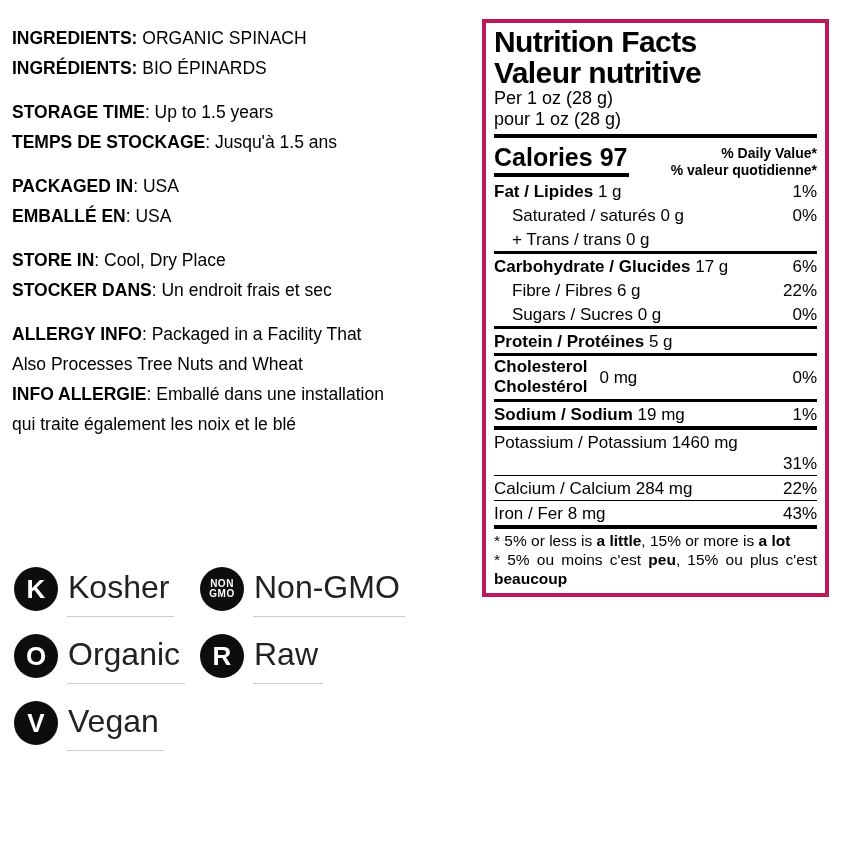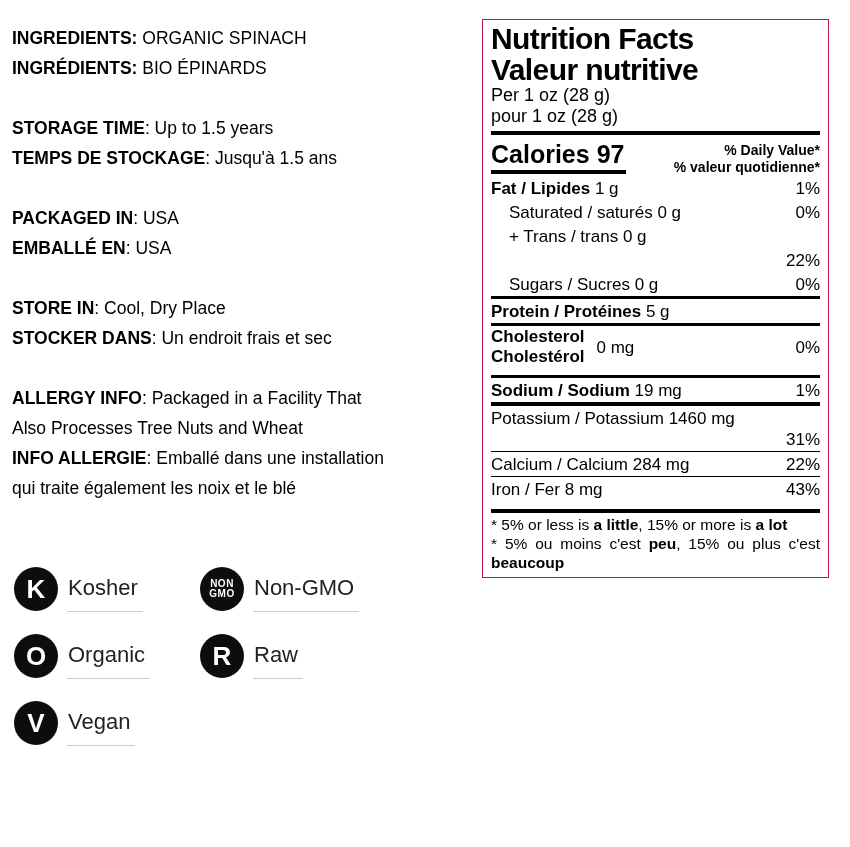"Nutrition Facts" .nft { border: 1px solid #be185d -> 4px solid #be185d }
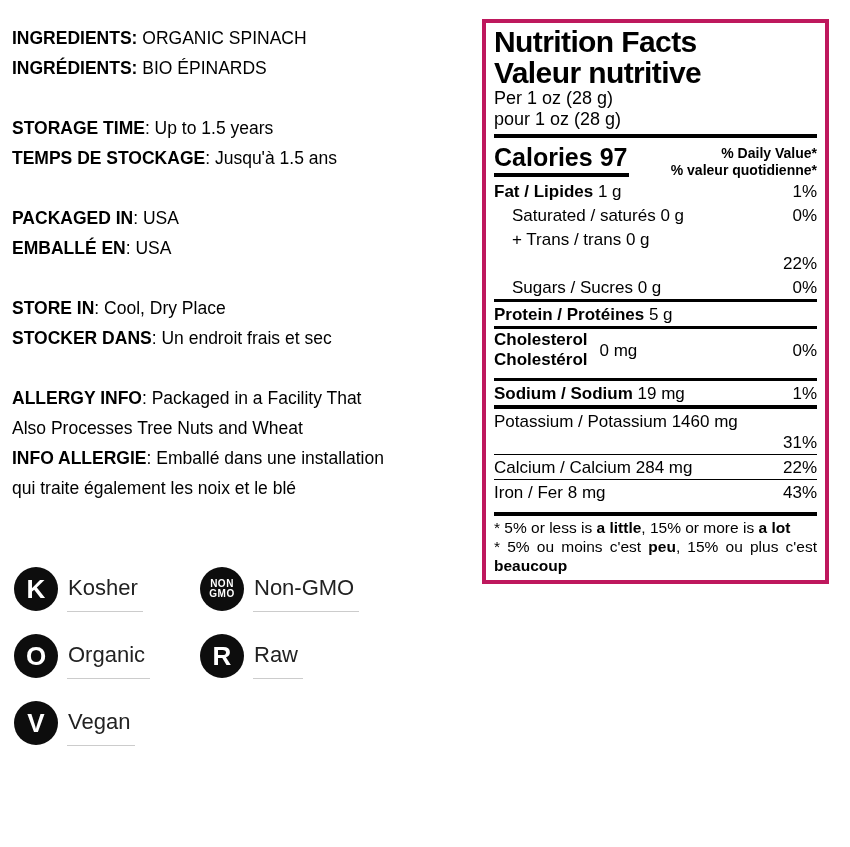"STORAGE TIME: Up to 1.5" .info-line.gap { margin-top: 30px -> 14px }
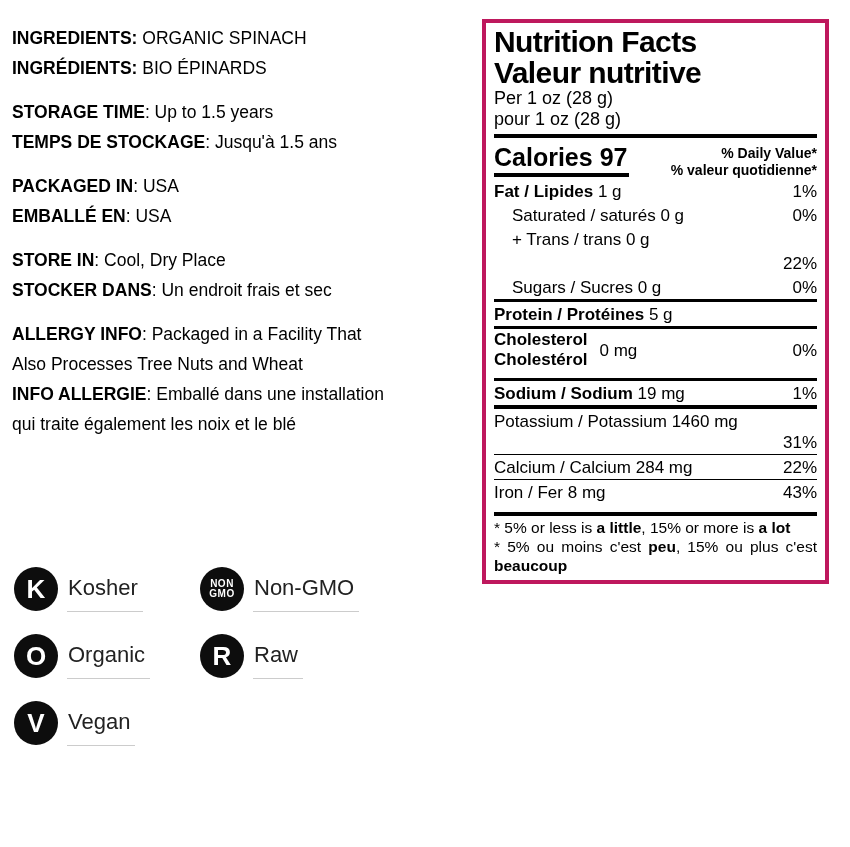"Carbohydrate / Glucides 17 g" div.nrow { html: none -> <div> <span><b>Carbohydrate / Glucides</b> <span>17 g</span></span> <span>6%</span> </div> }
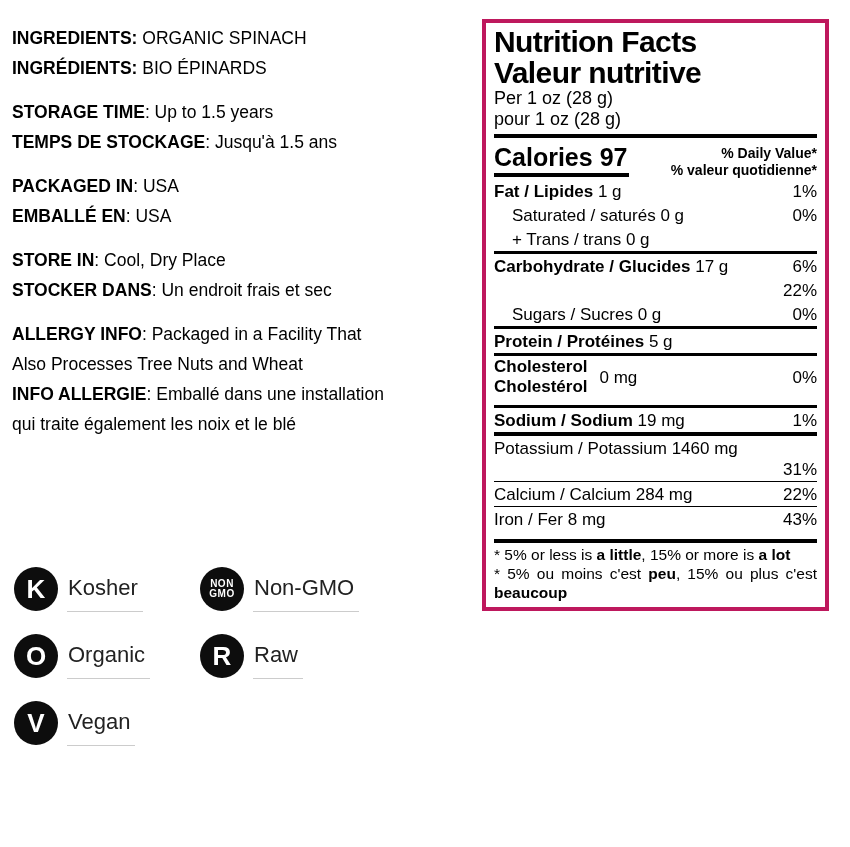"Fibre / Fibres 6 g" span.nname { html: none -> <span><span>Fibre / Fibres</span> <span>6 g</span></span> }
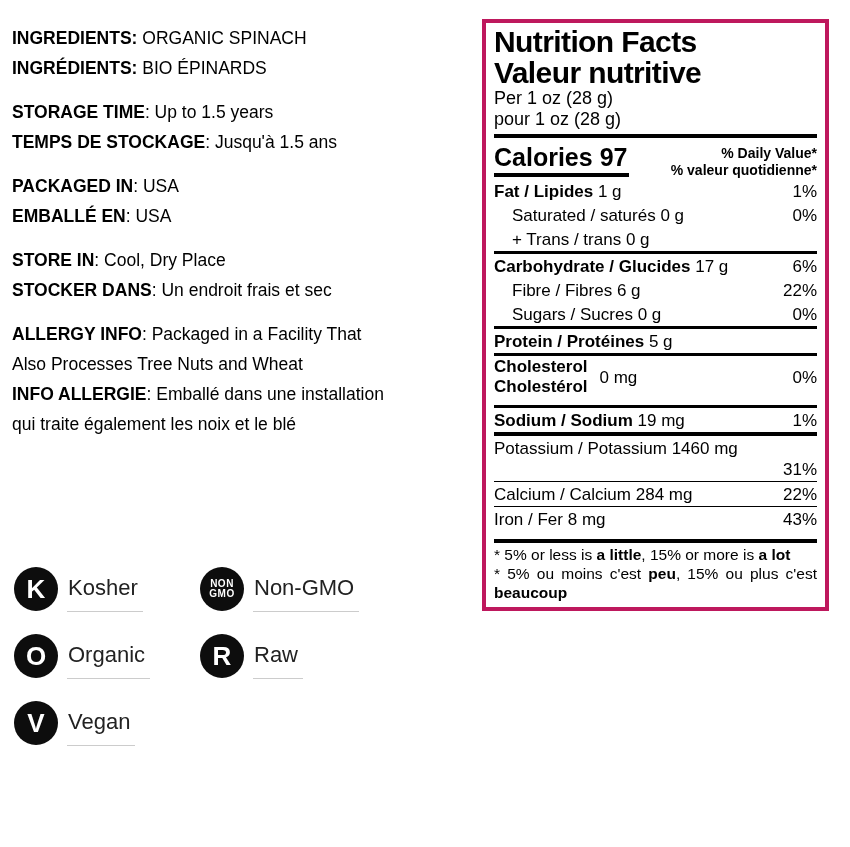"Cholesterol" .nrow.chol { padding: 1px 0 8px -> 1px 0 2px }
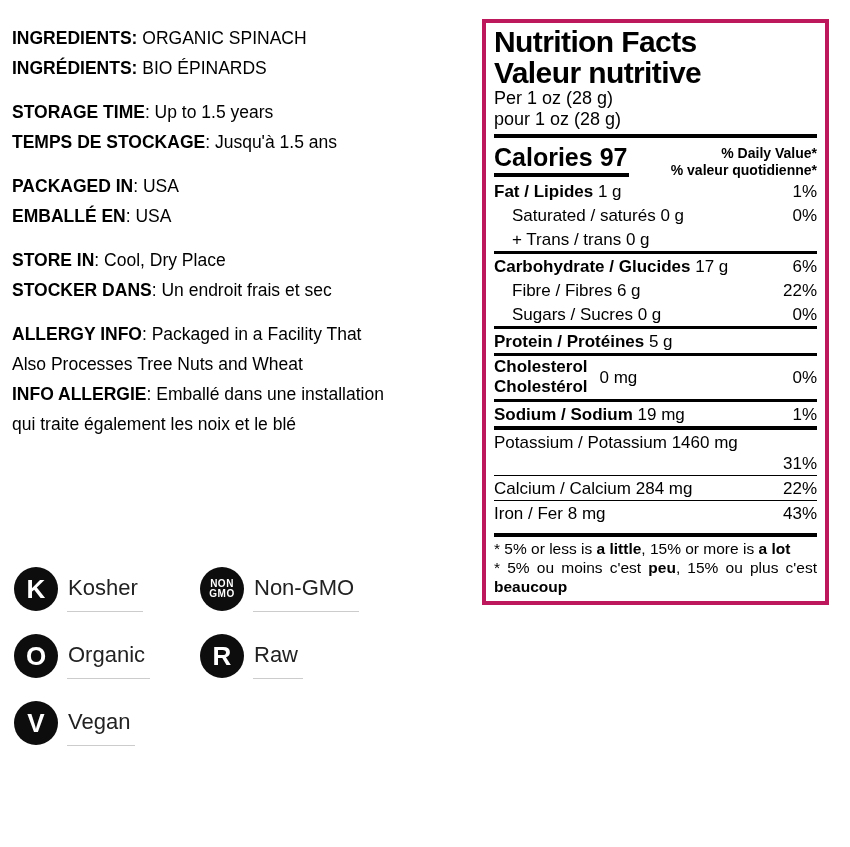"* 5% or less is" .fn { margin-top: 8px -> 0 }
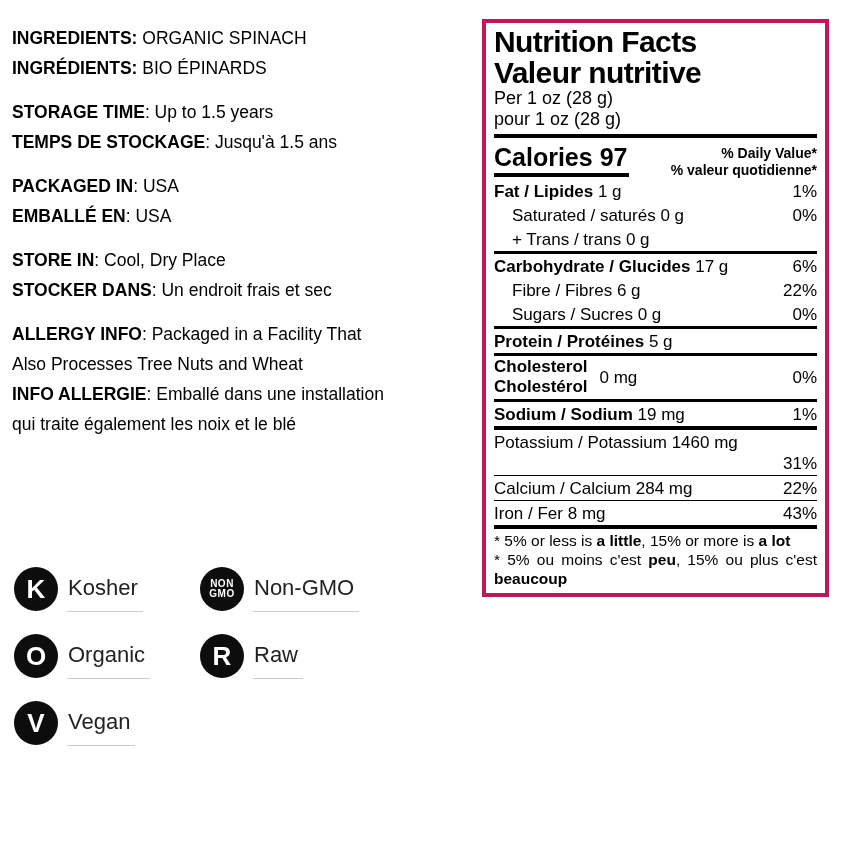"Kosher" .blabel { font-size: 22px -> 32px }
